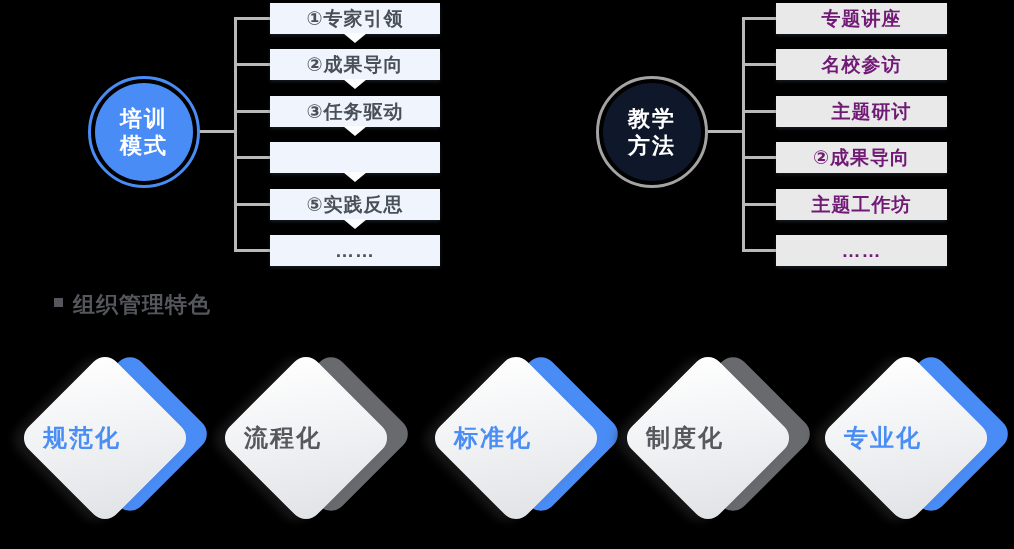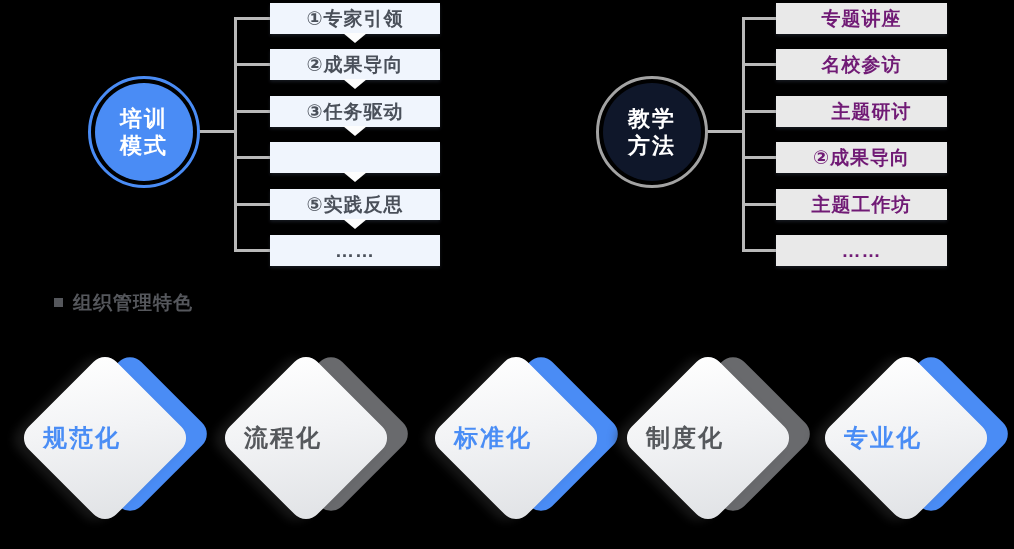"组织管理特色" .heading-text { font-size: 19px -> 22px }
